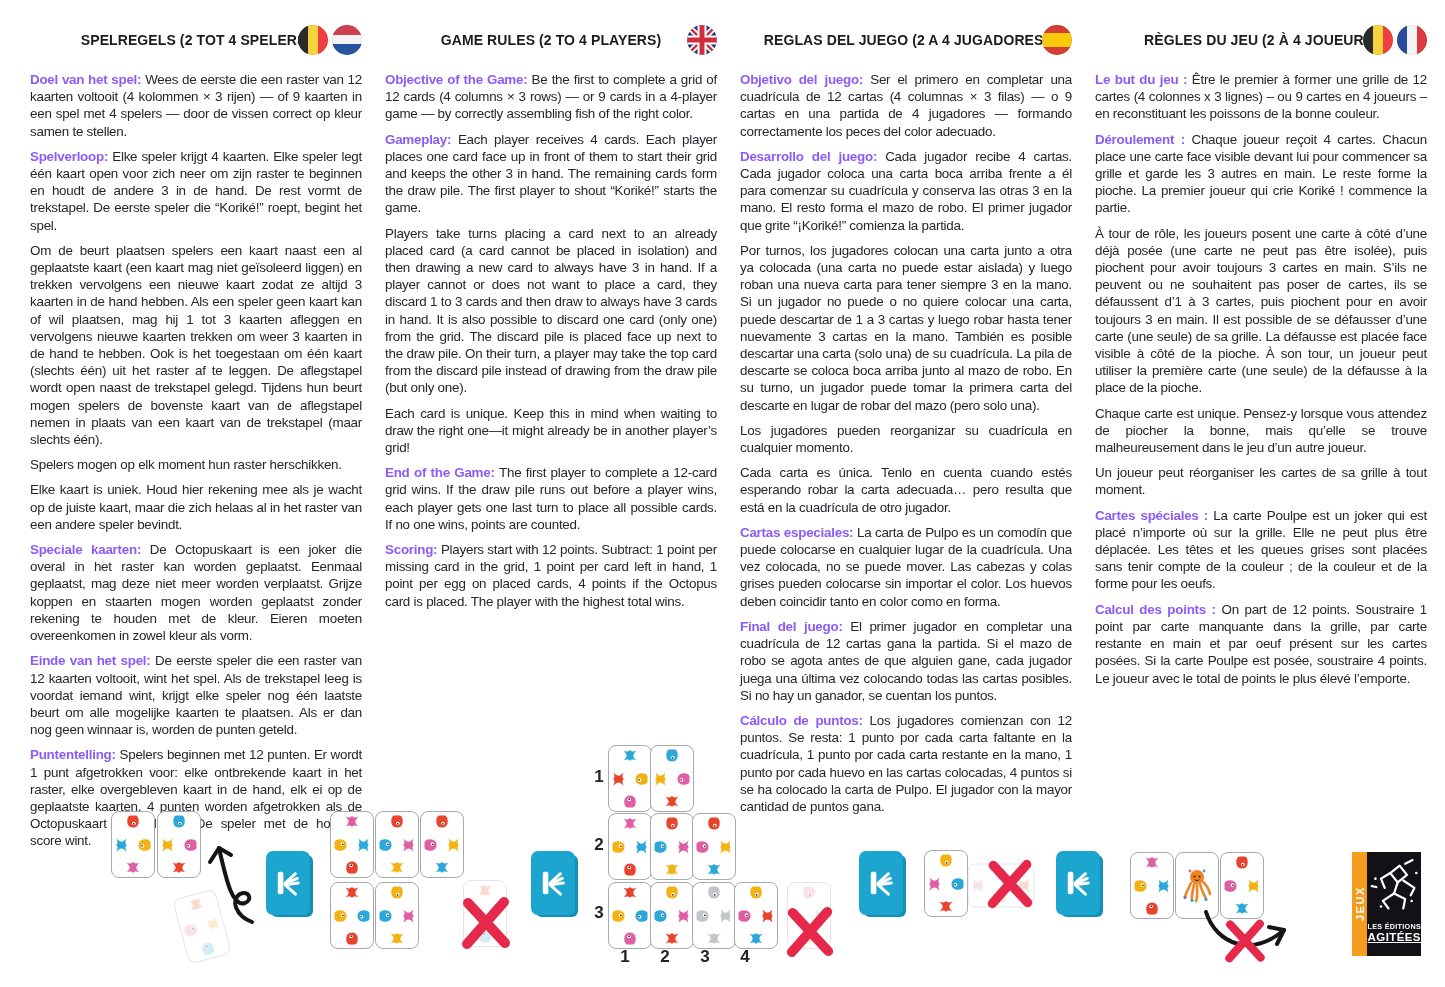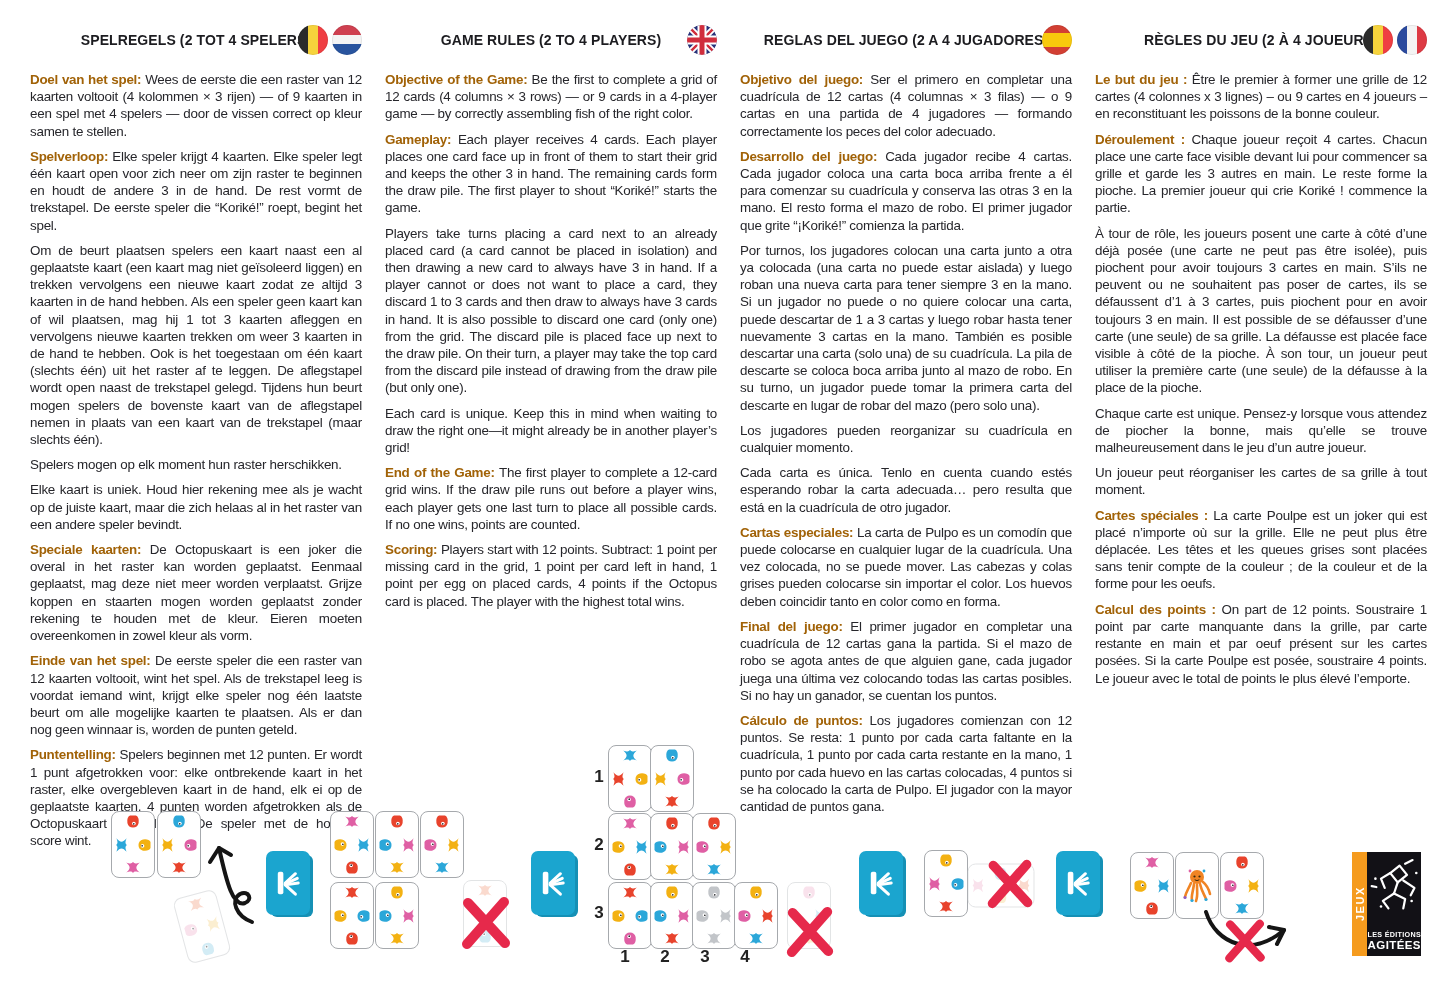"Doel van het spel:" .para b { color: #a16207 -> #8b5cf6 }
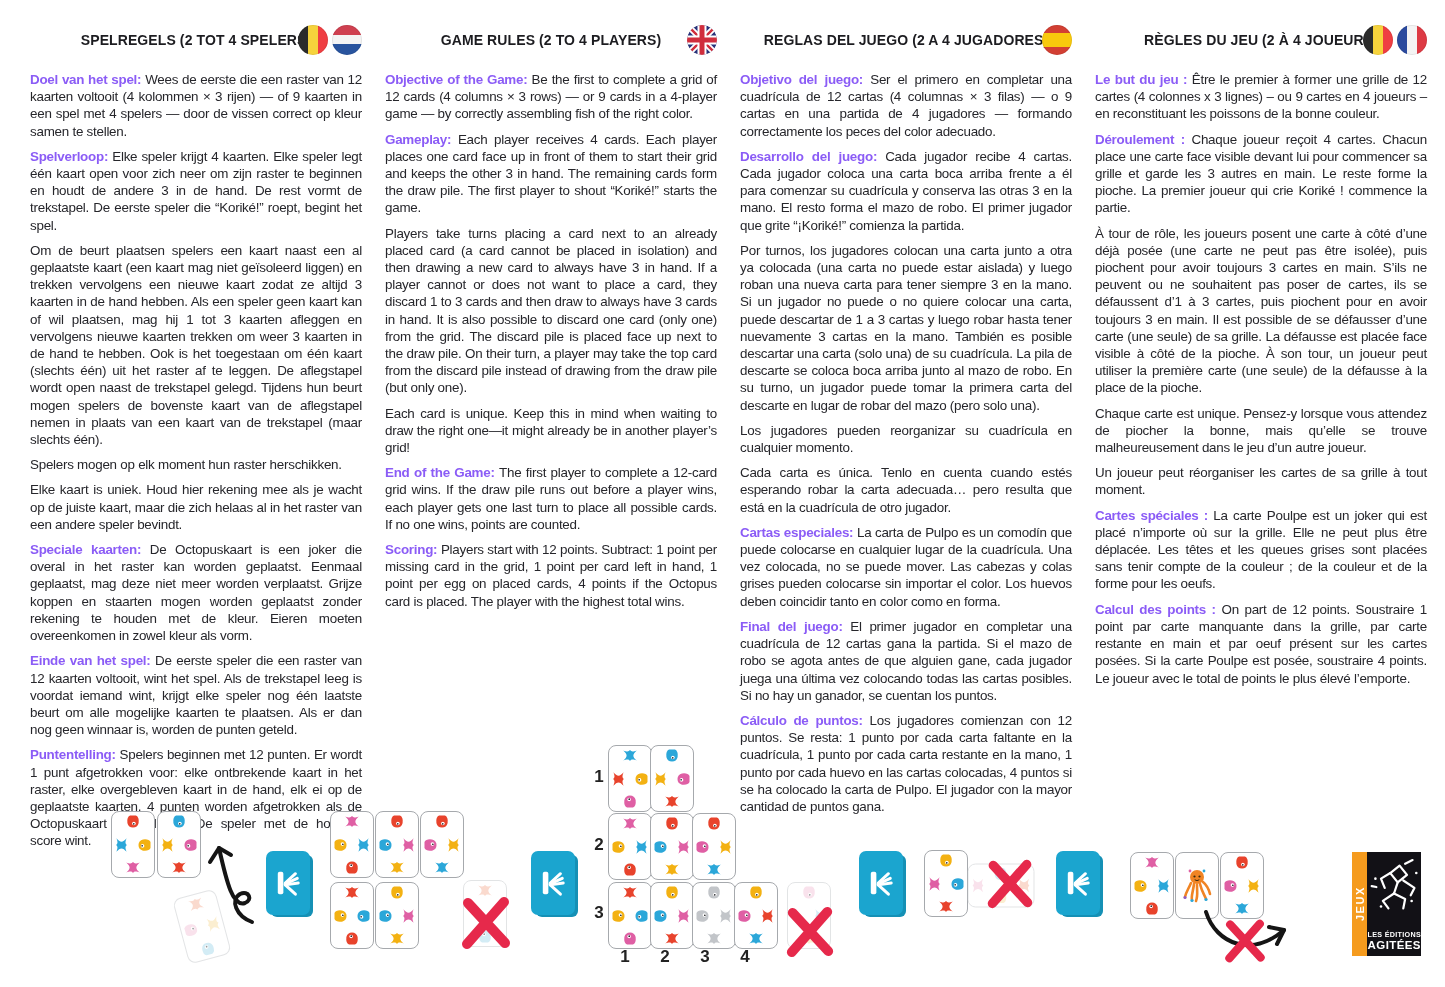"LES ÉDITIONS" .logo-l1 { margin-top: 14px -> 6px }
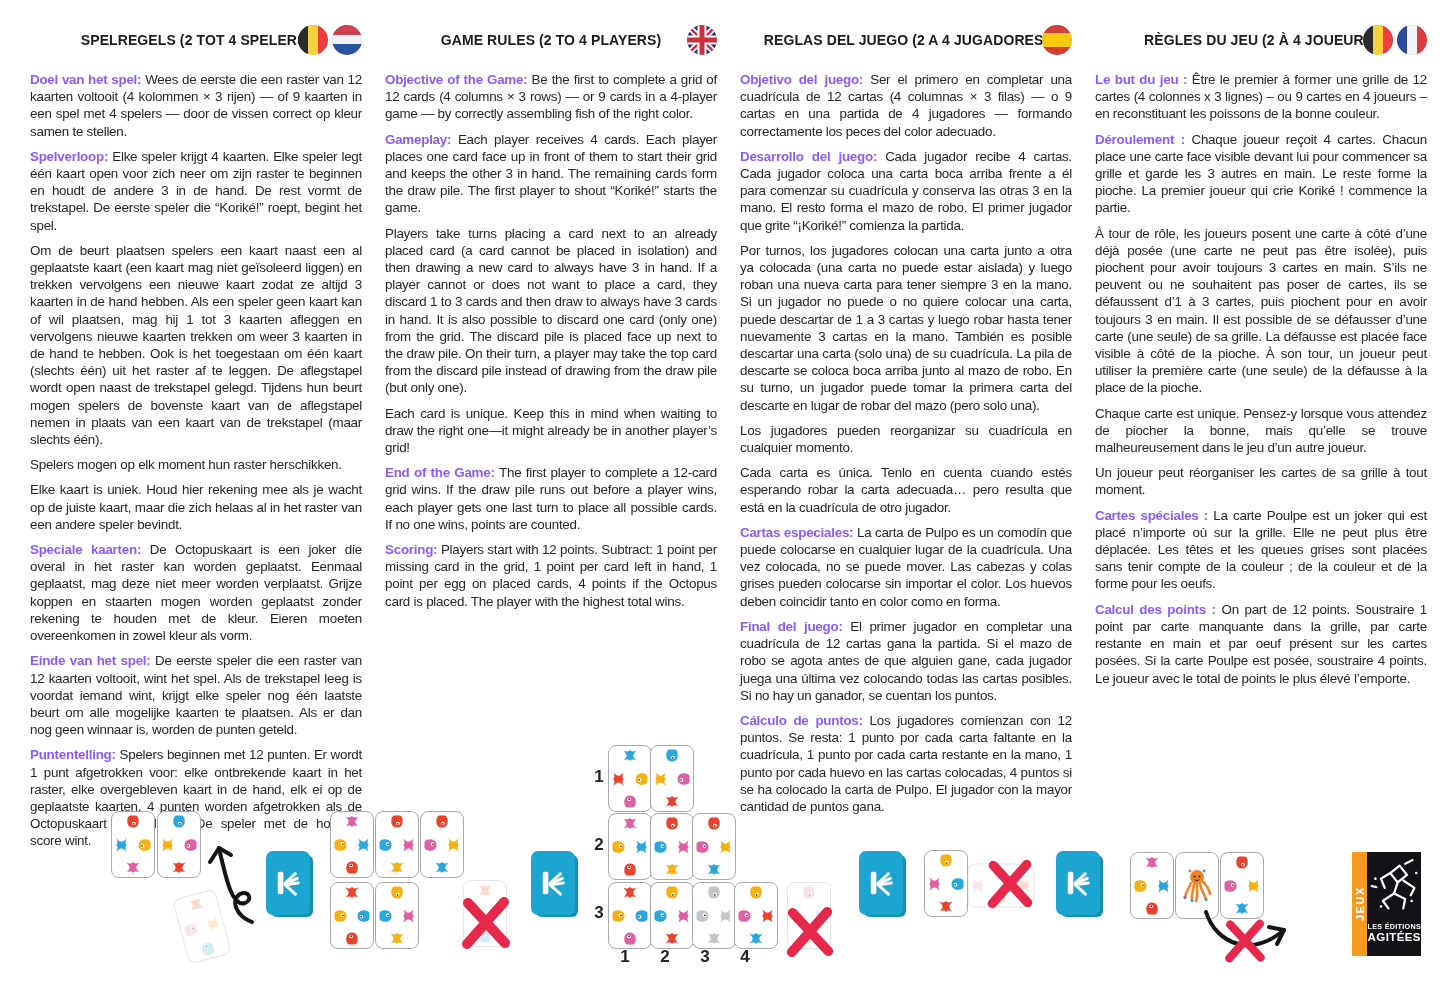"AGITÉES" .logo-l2 { text-decoration: none -> underline }
